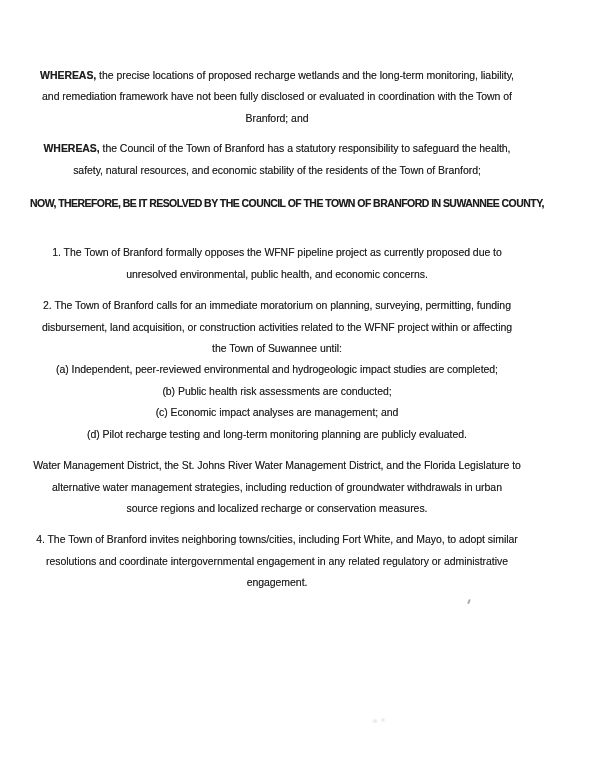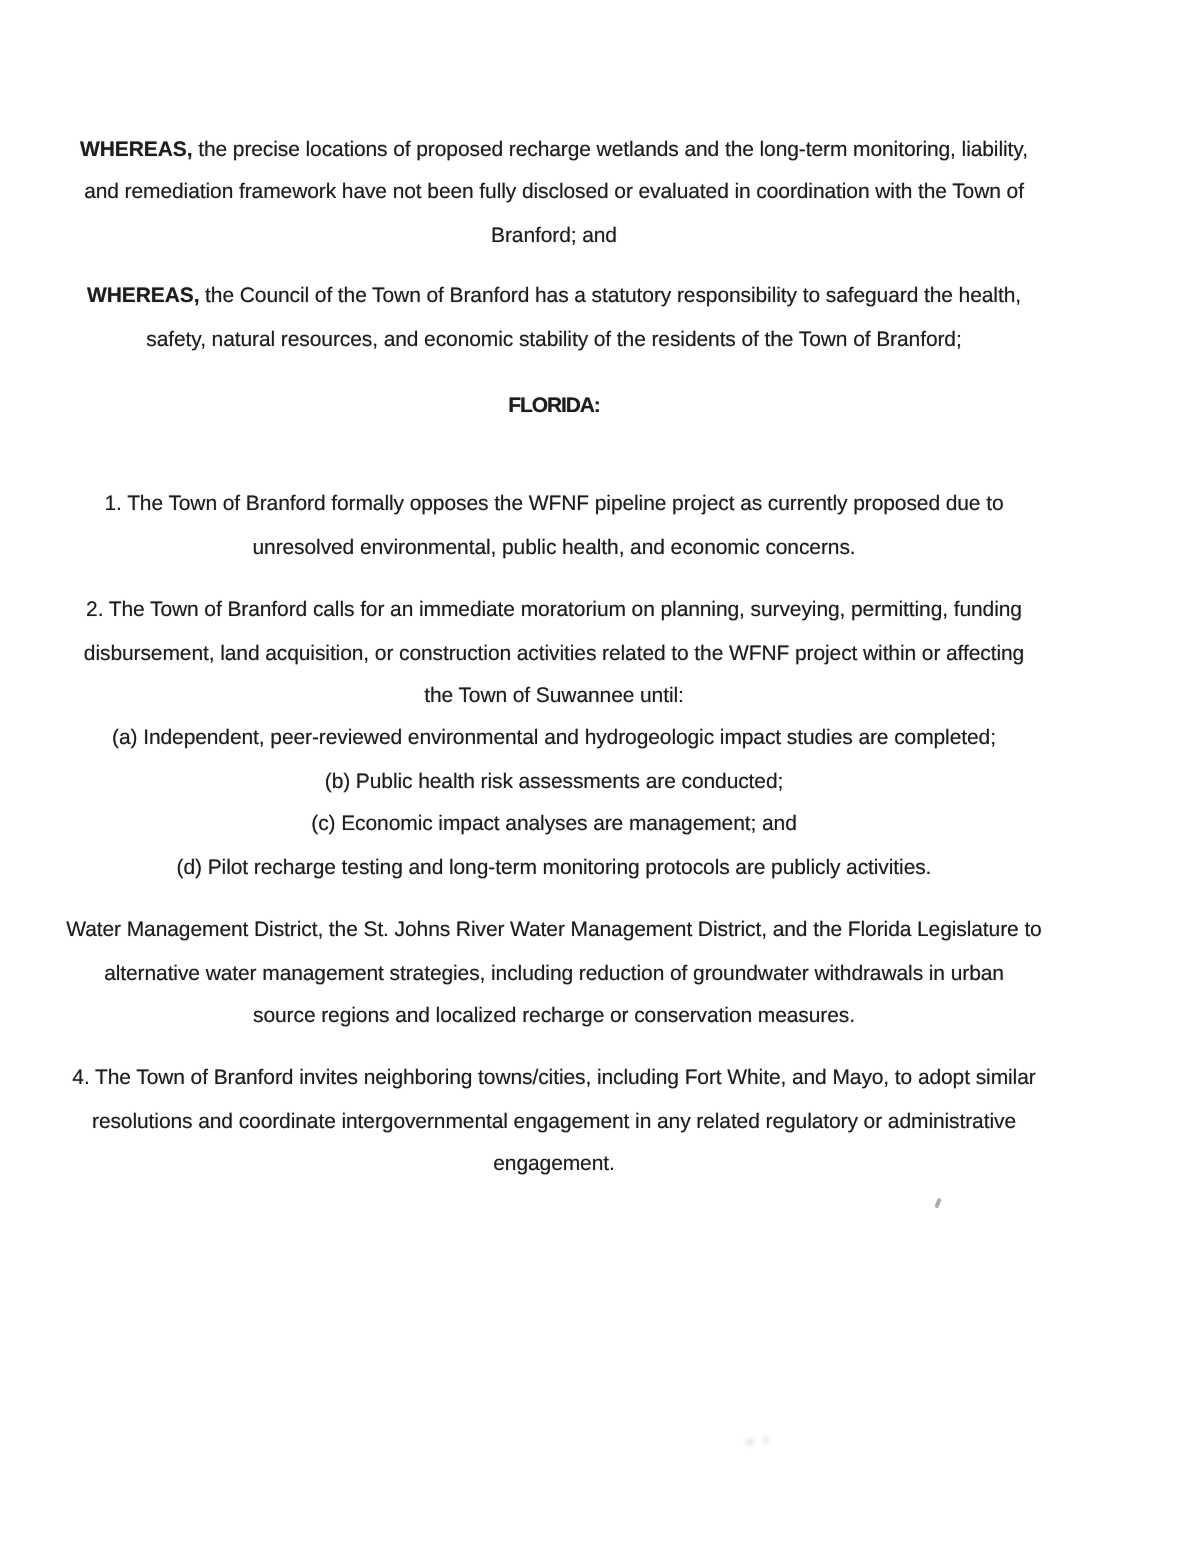"NOW, THEREFORE, BE IT RESOLVED" div.line { html: none -> <div><span>NOW, THEREFORE, BE IT RESOLVED BY THE COUNCIL OF THE TOWN OF BRANFORD IN SUWANNEE COUNTY,</span></div> }
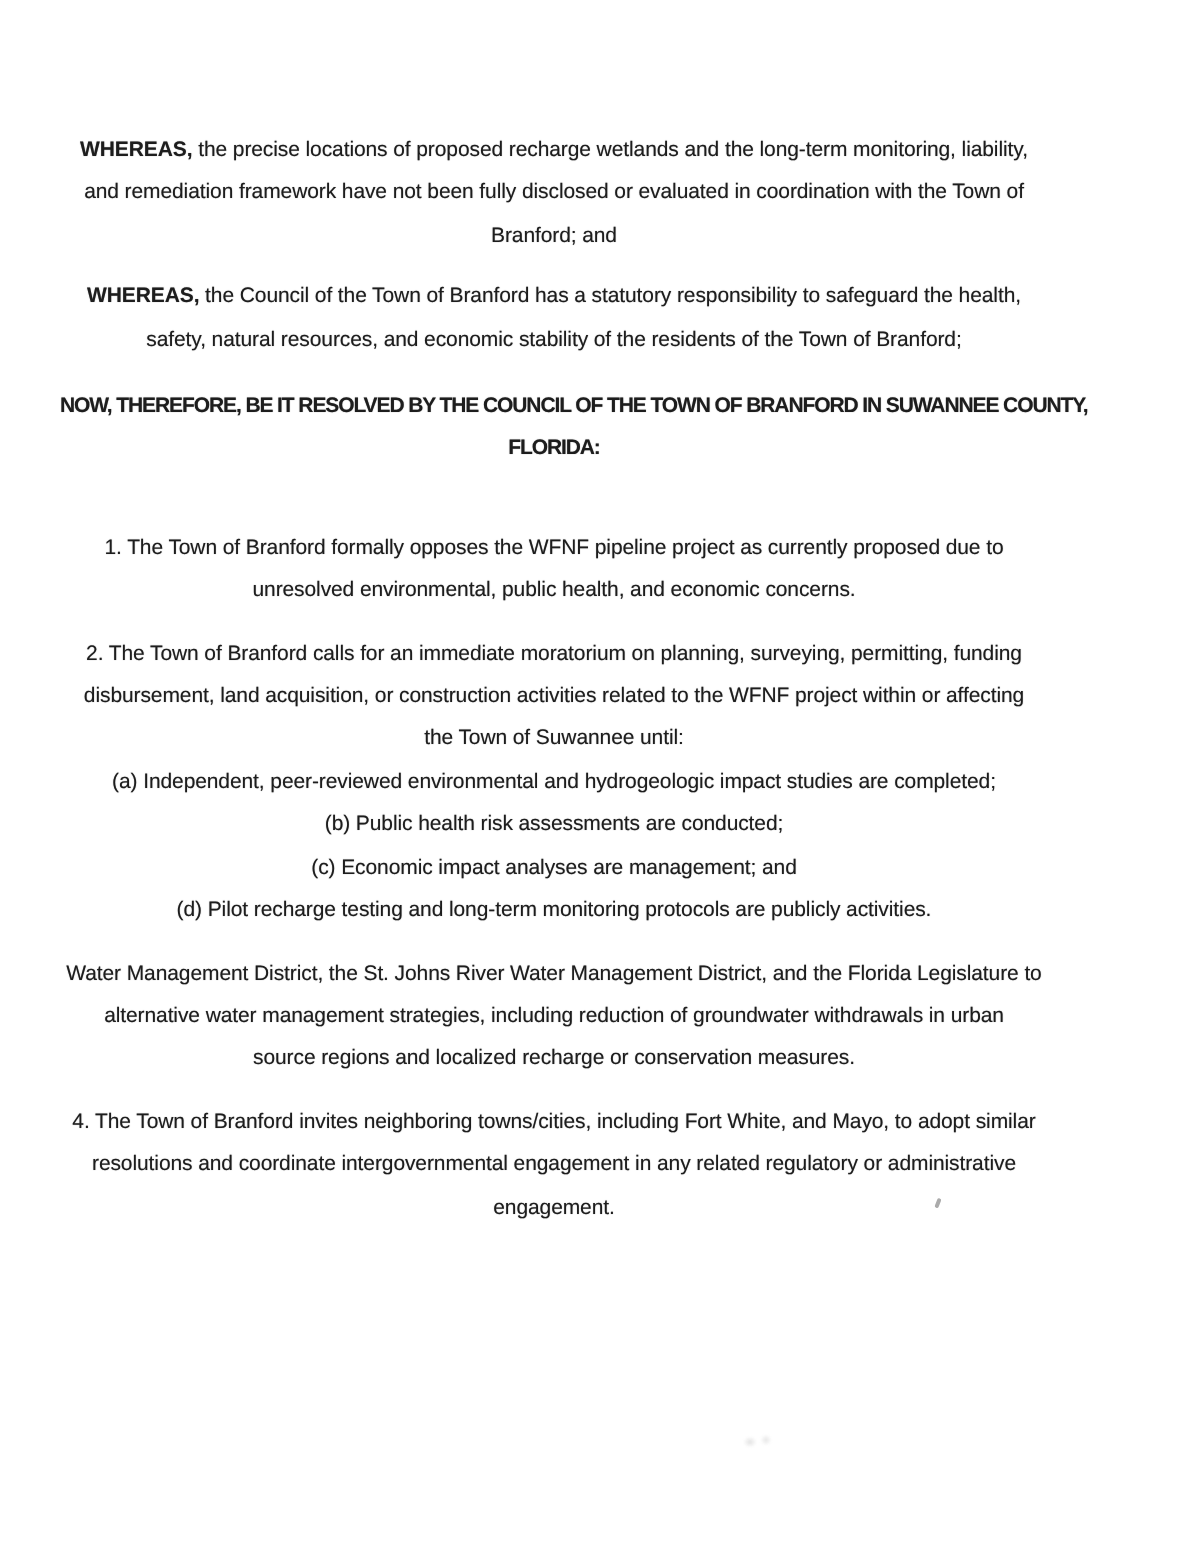"FLORIDA:" div.line { html: <div><span>FLORIDA:</span></div> -> none }
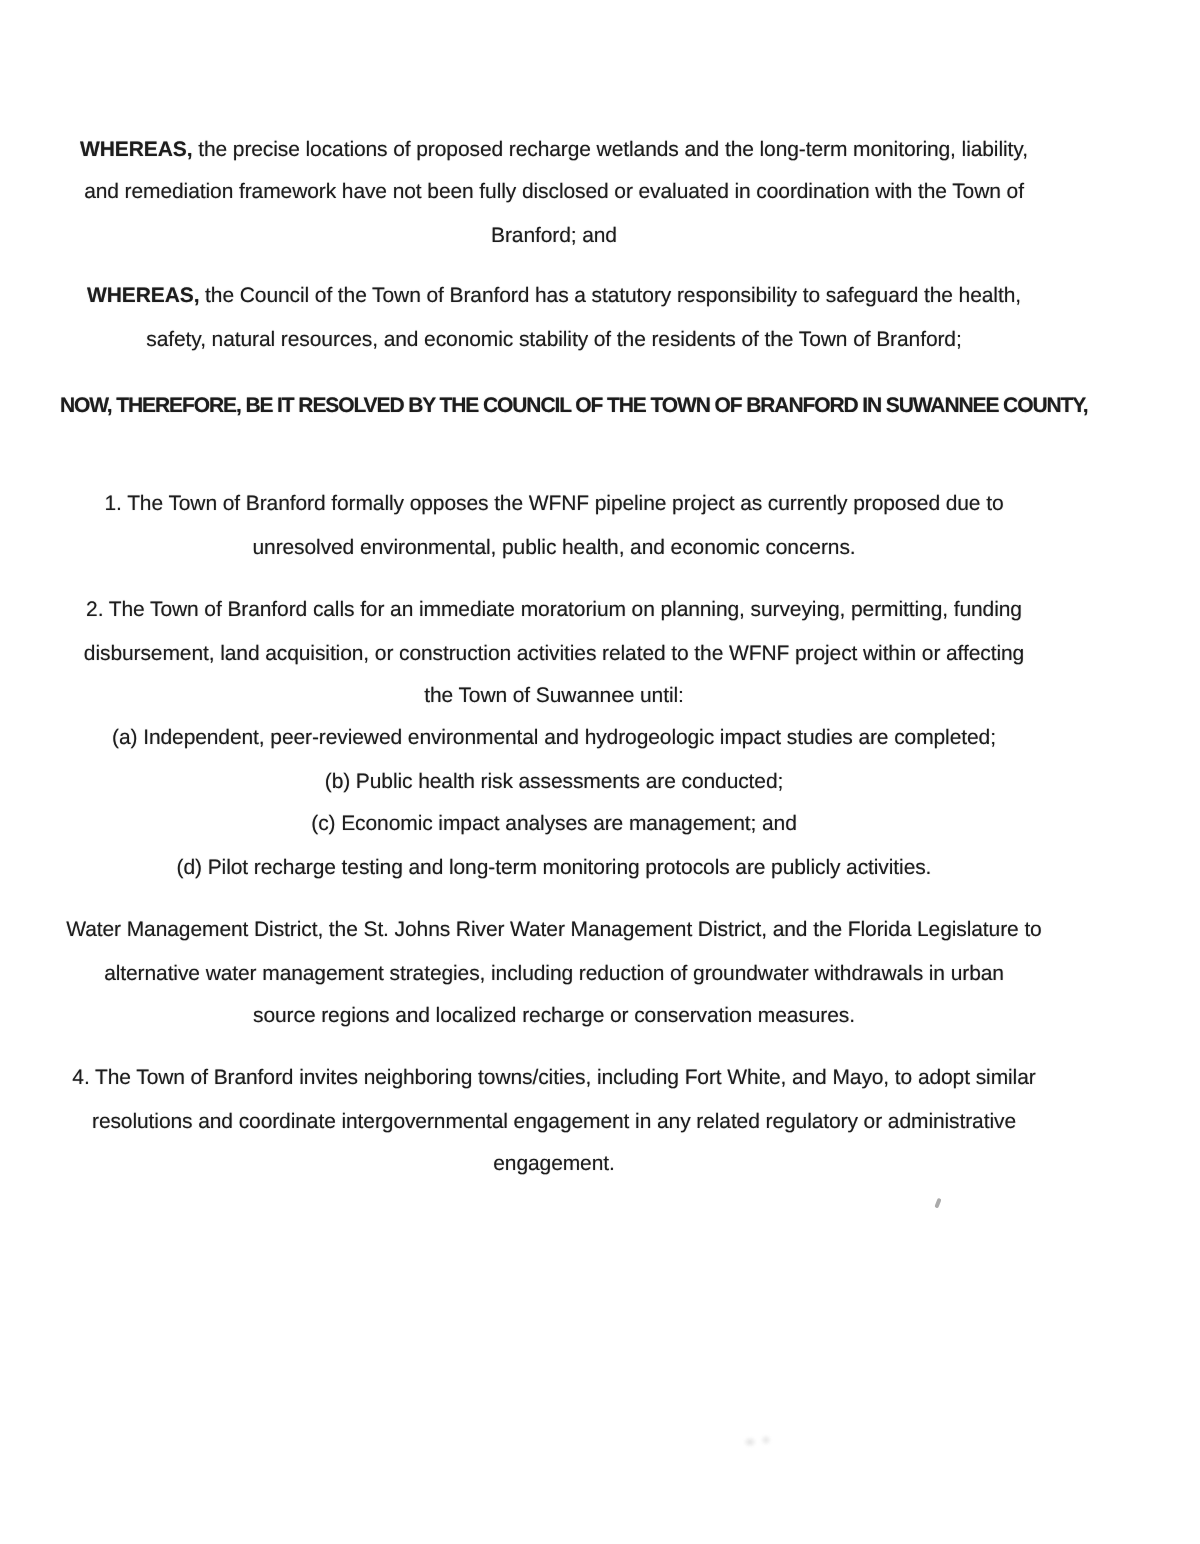"(d) Pilot recharge testing and" span { text: protocols are publicly activities -> planning are publicly evaluated }
